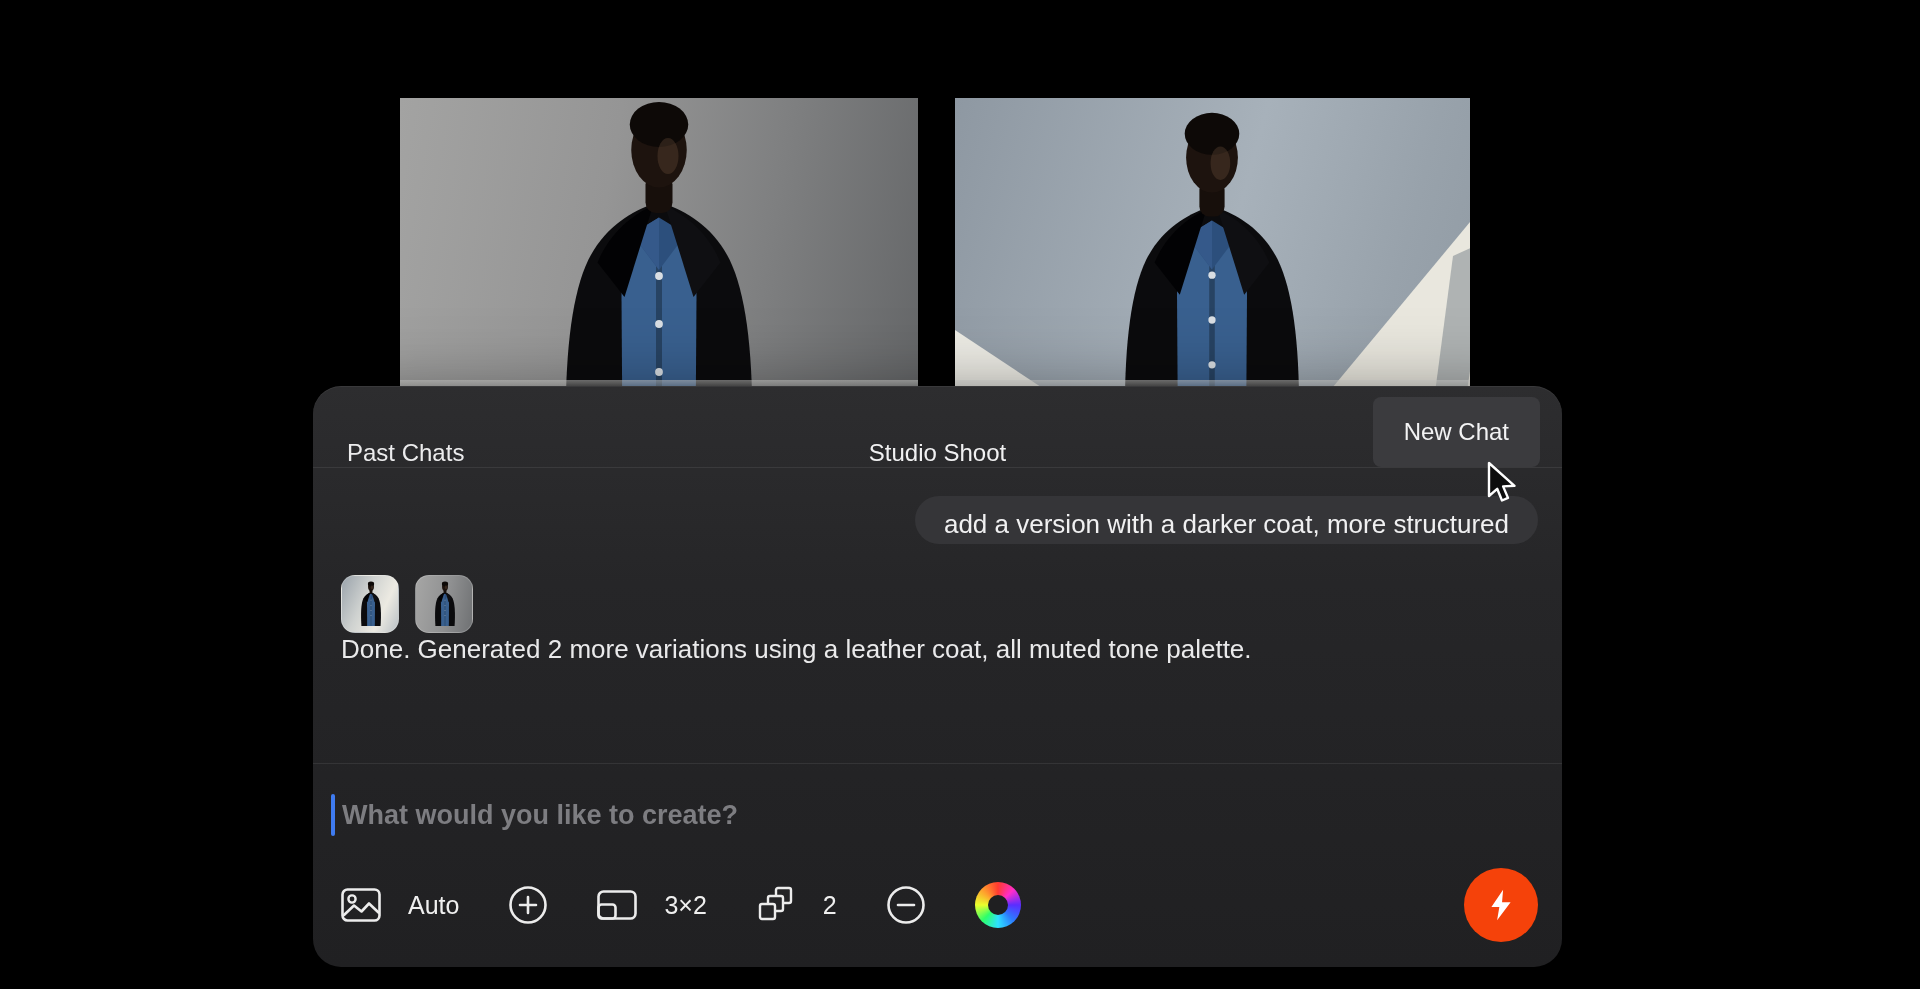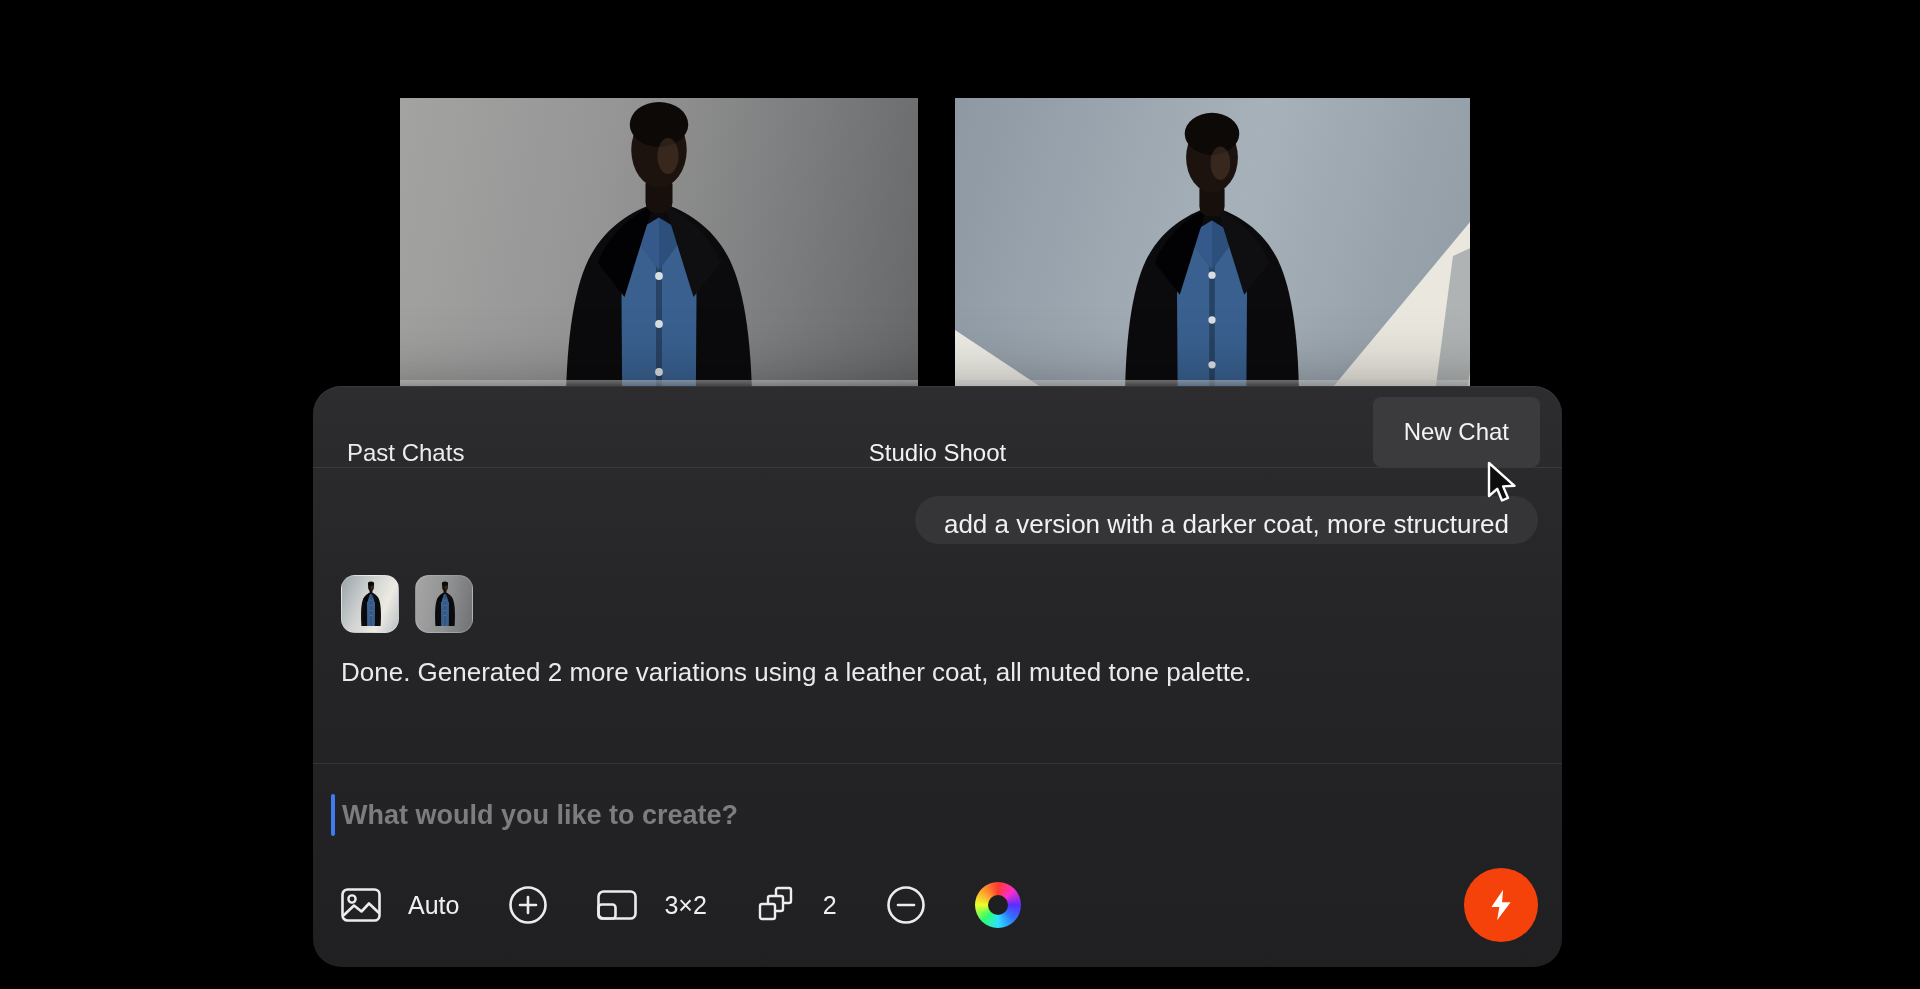"Done. Generated 2 more variations" .assistant-text { margin-top: 23px -> none }
